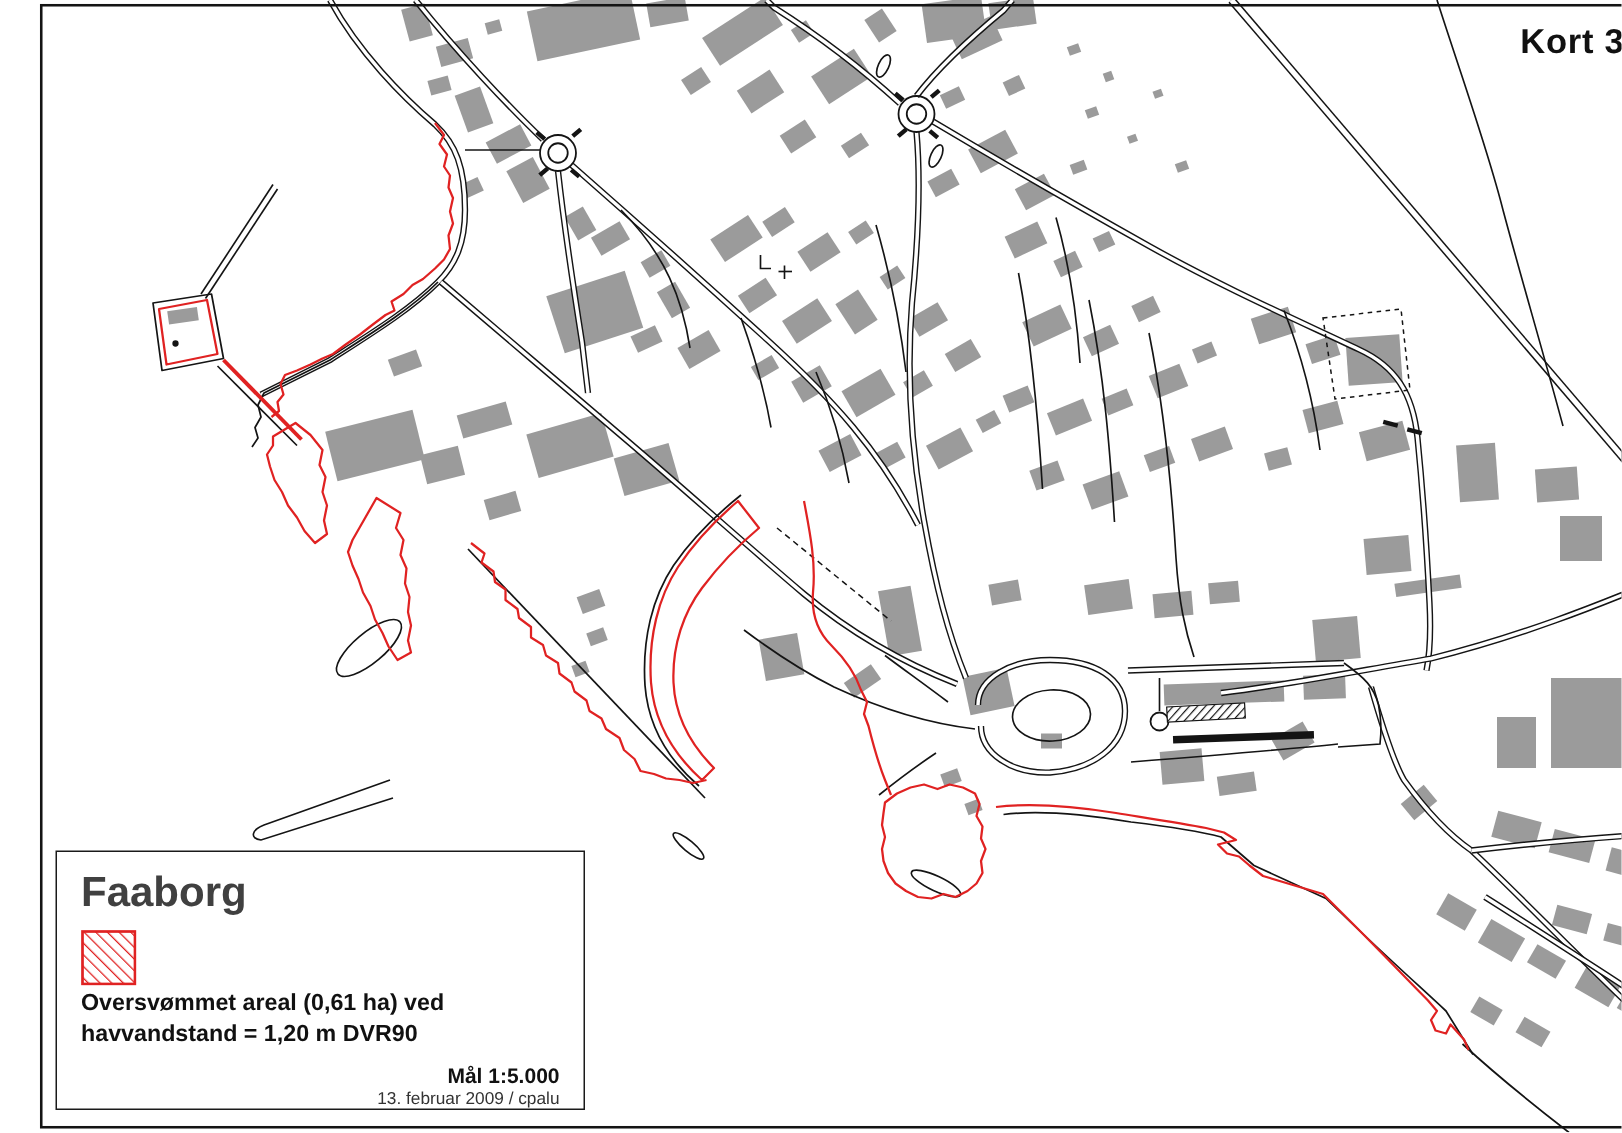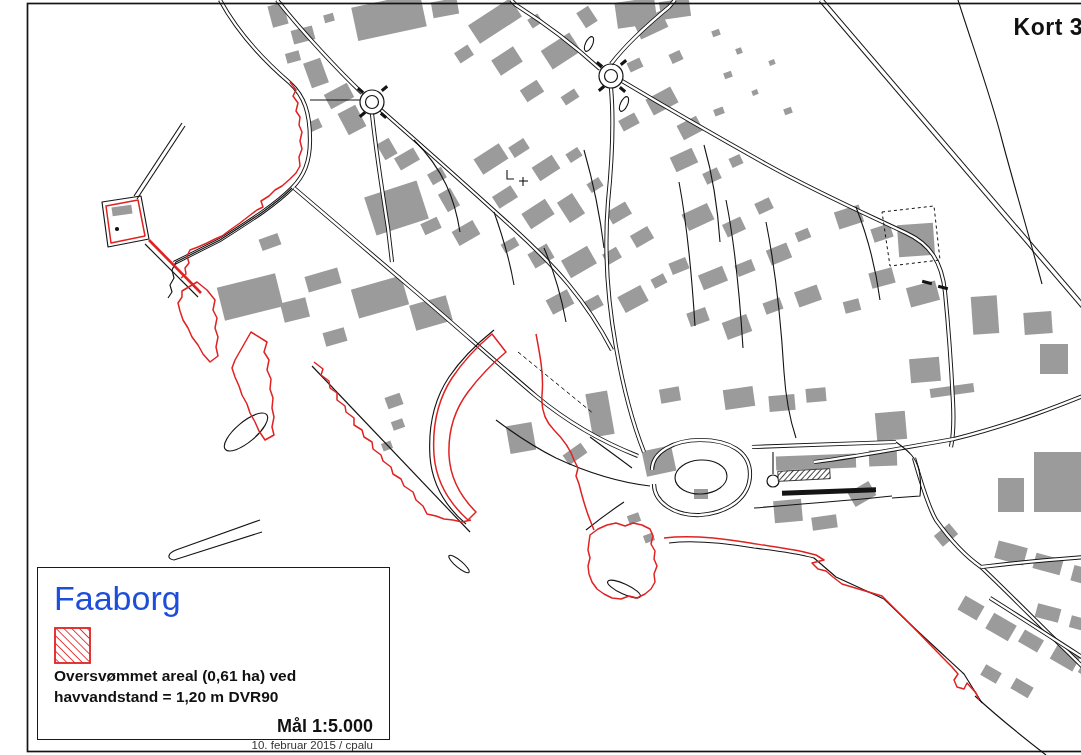"Faaborg" .legend-title { color: #1d4ed8 -> #404040; font-size: 34px -> 28px; font-weight: normal -> bold }
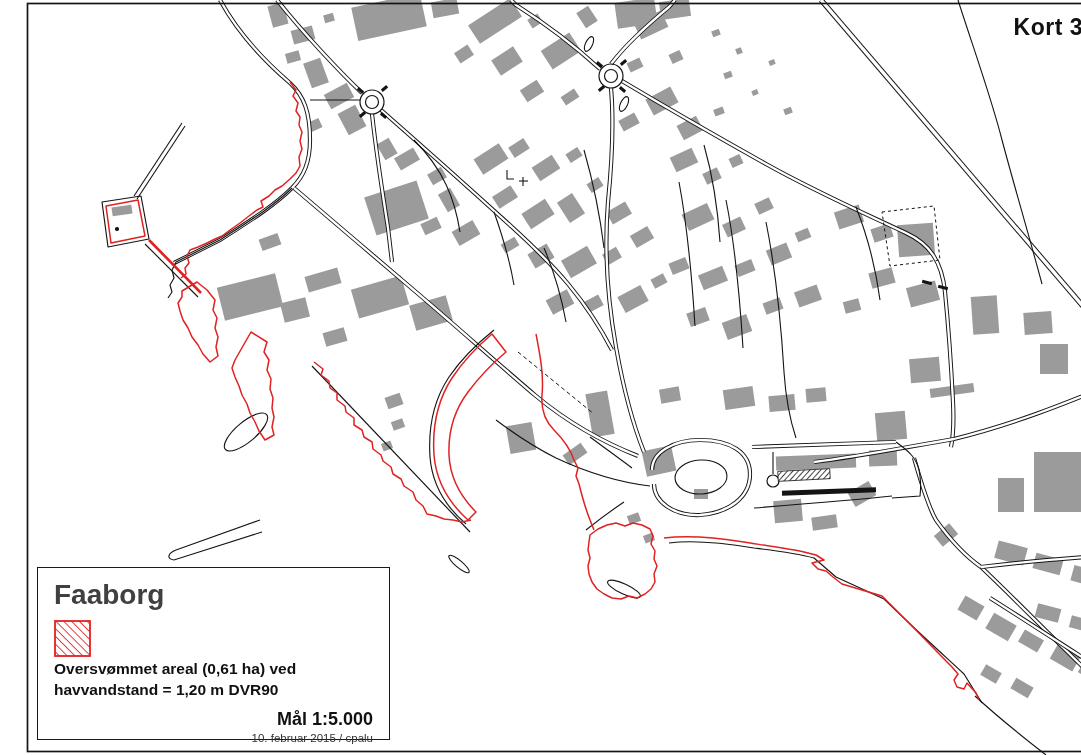"Mål 1:5.000" .legend-scale { font-size: 18px -> 14px }
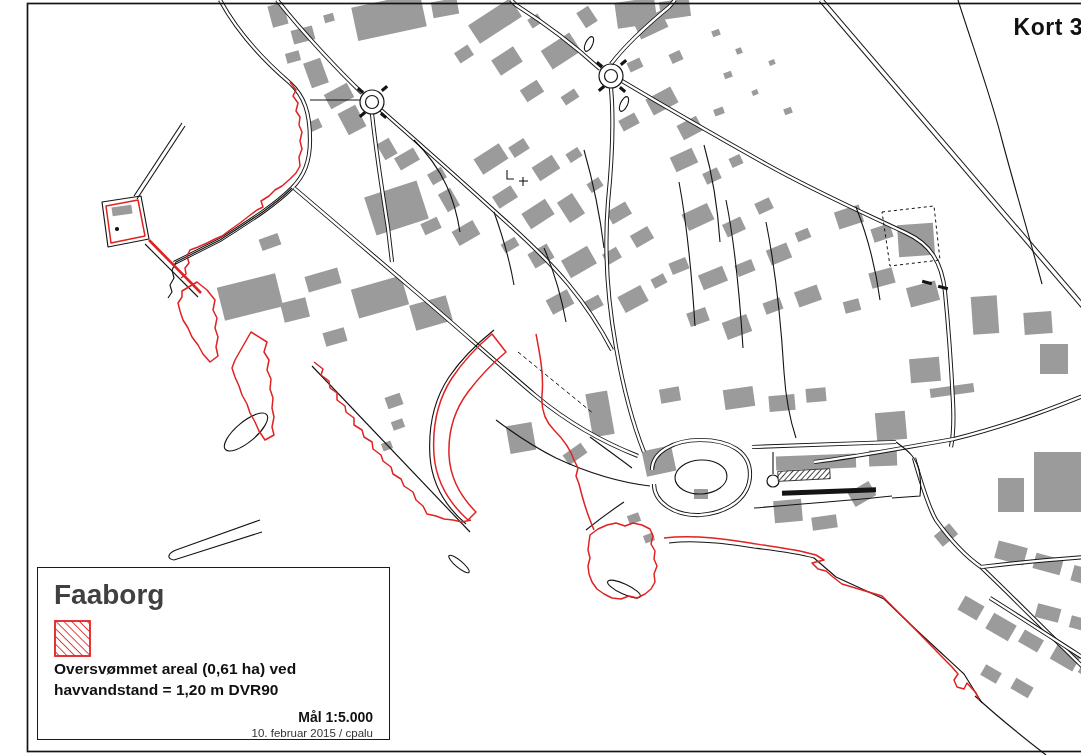"10. februar 2015 / cpalu" div.legend-credit { text: 10. februar 2015 -> 13. februar 2009 }
